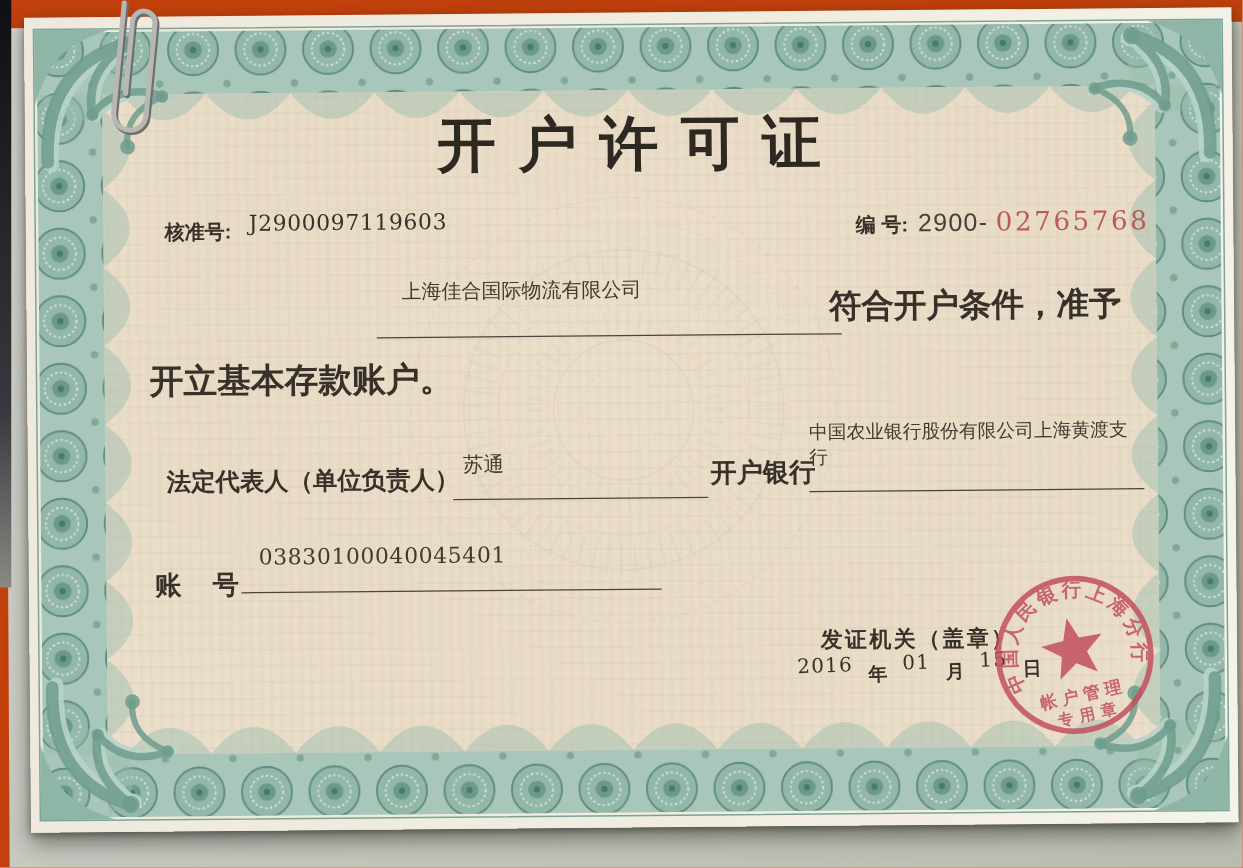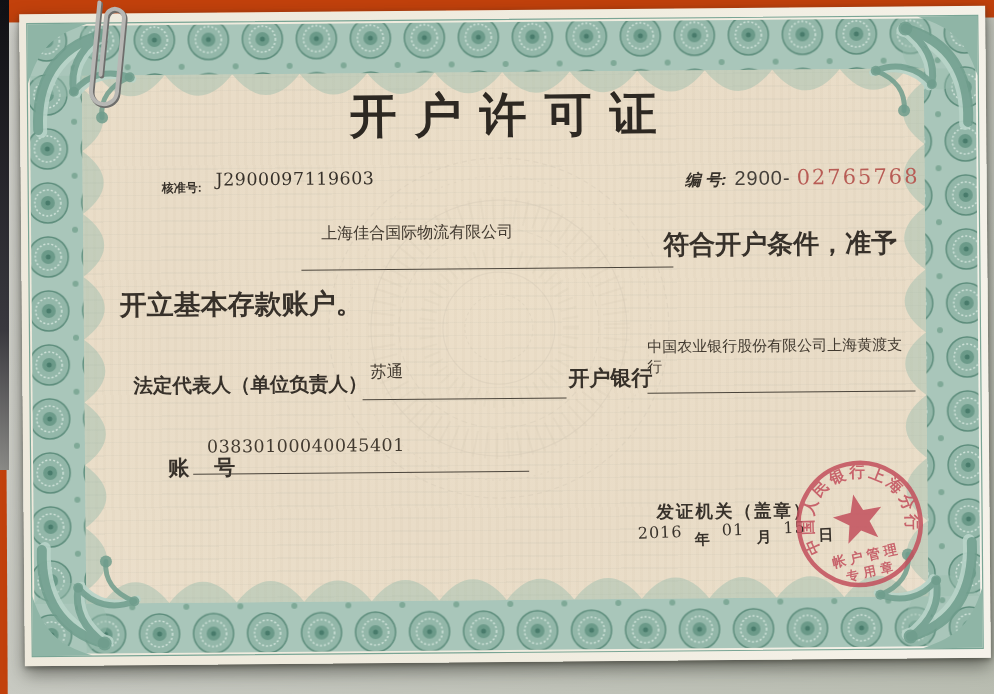"核准号:" .row-approval .label { font-size: 12px -> 16px; margin-left: 30px -> none }
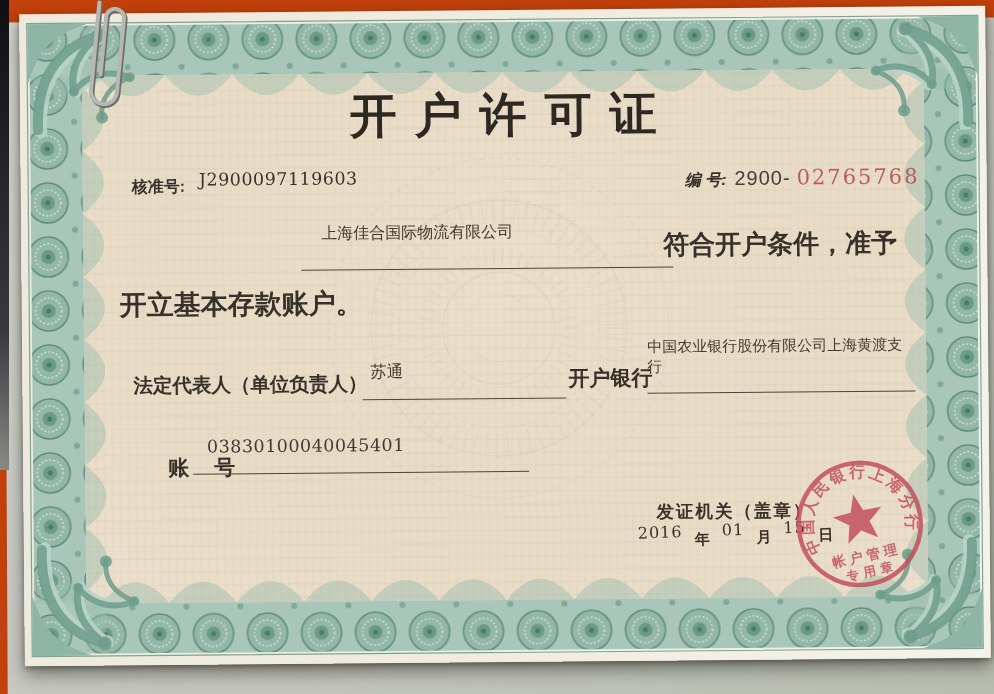"编 号:" .row-serial .label { font-style: italic -> none }
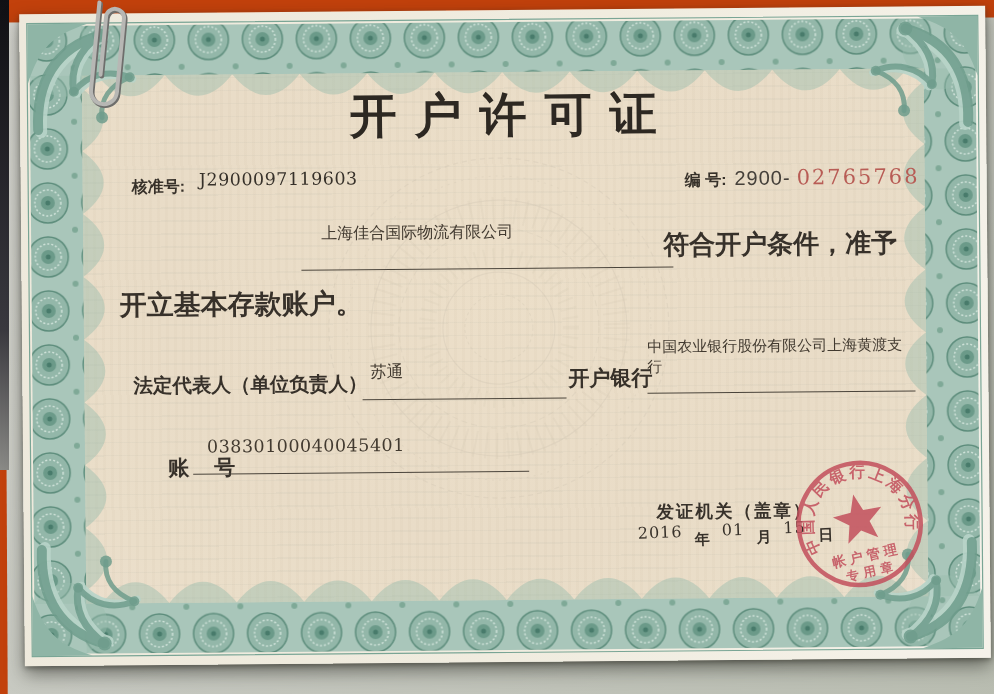"账 号" .lbl-acct { margin-left: 44px -> none }
